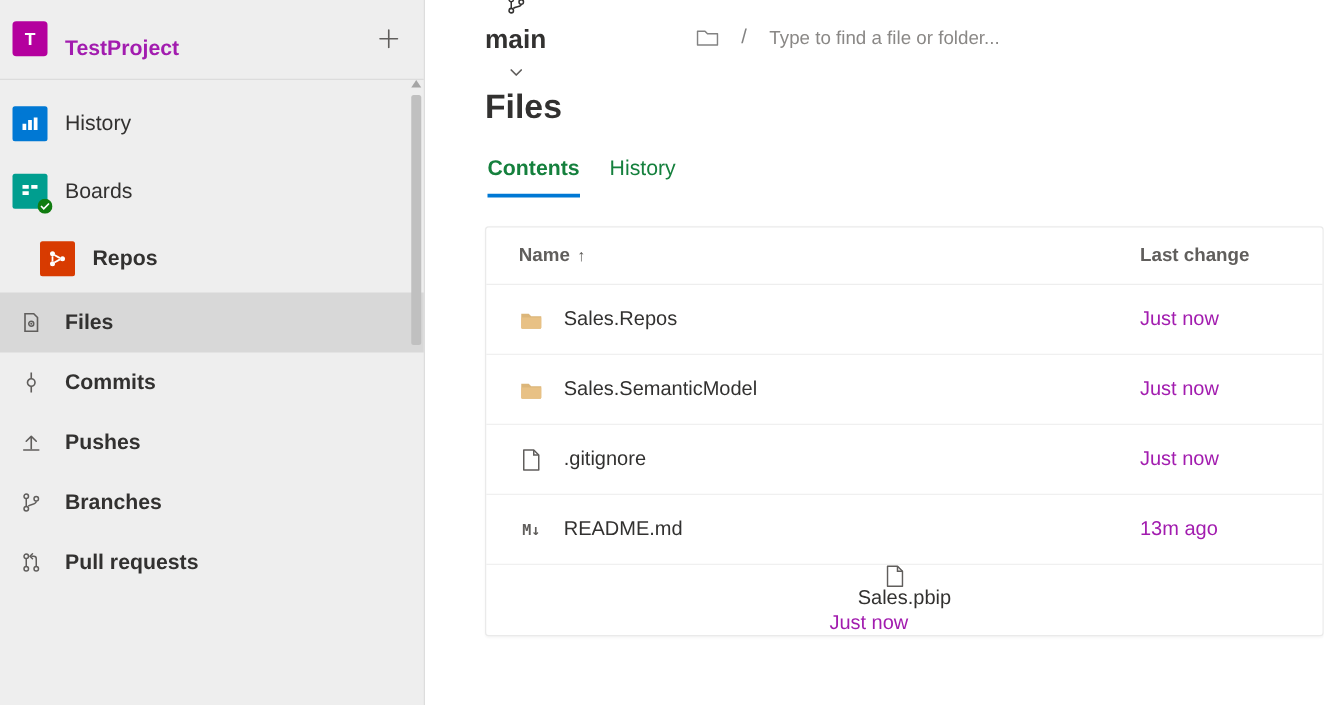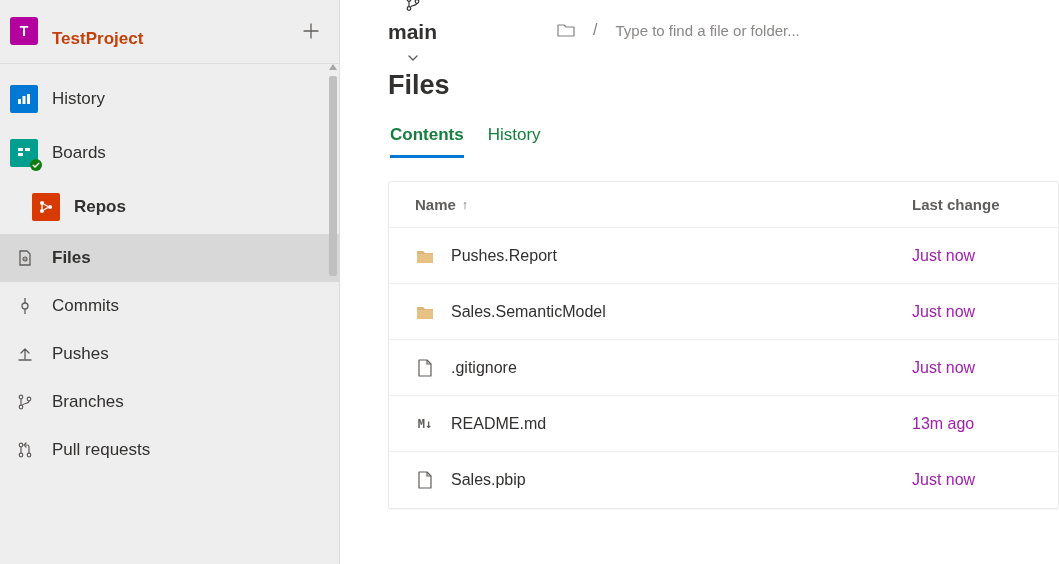"TestProject" .project-title { color: #c2410c -> #a21caf }
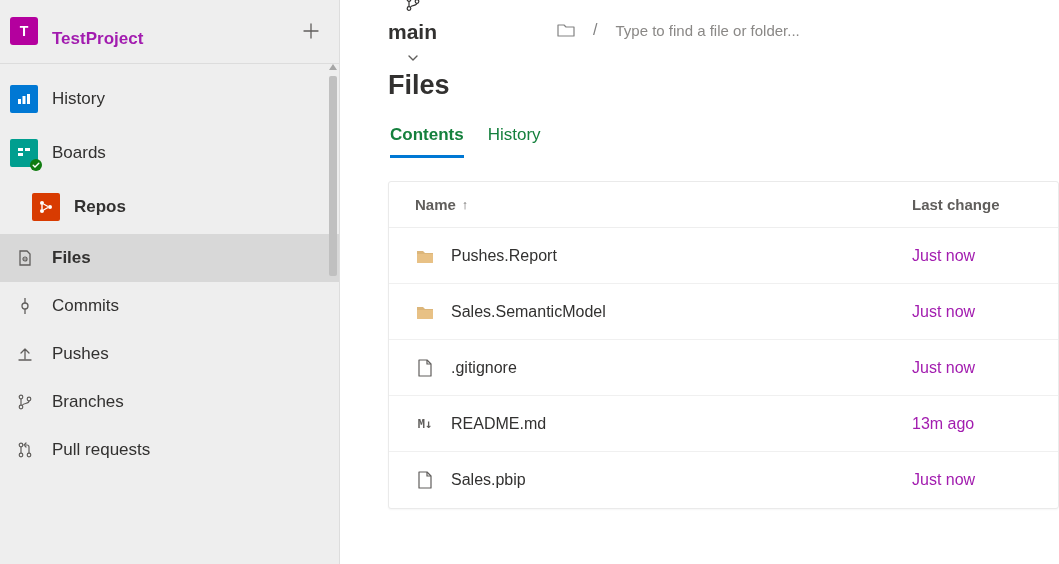"Pushes.Report" span.file-name { text: Pushes.Report -> Sales.Repos }
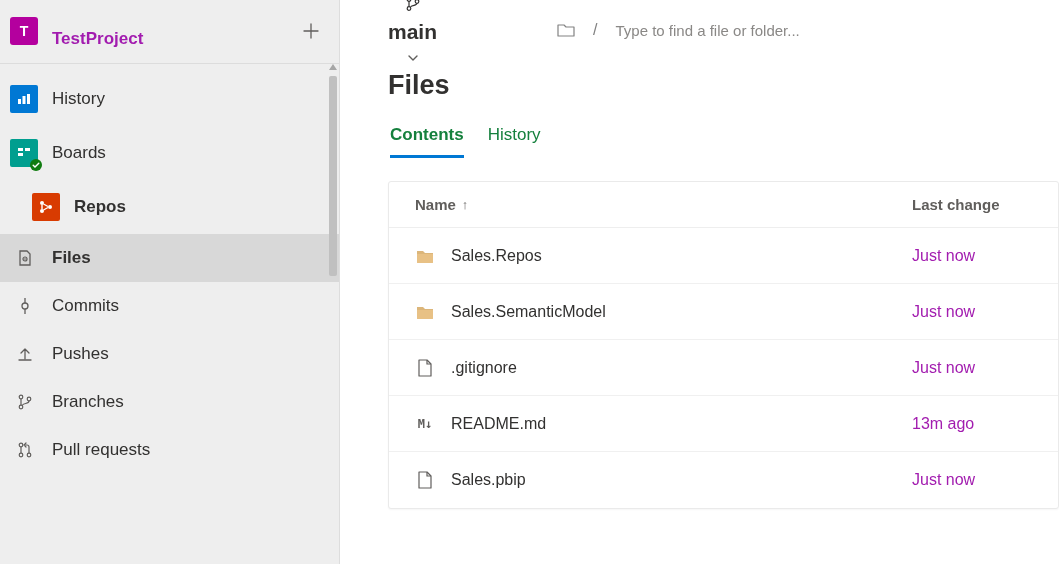"Commits" .sub-item { font-weight: none -> bold }
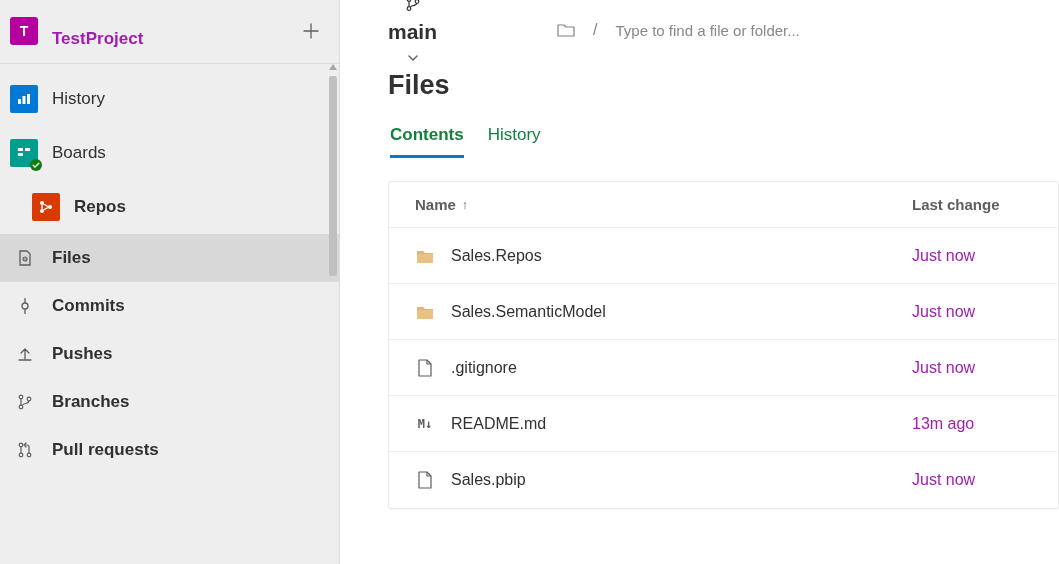"Sales.pbip" .file-row:last-child { flex-direction: none -> column }
